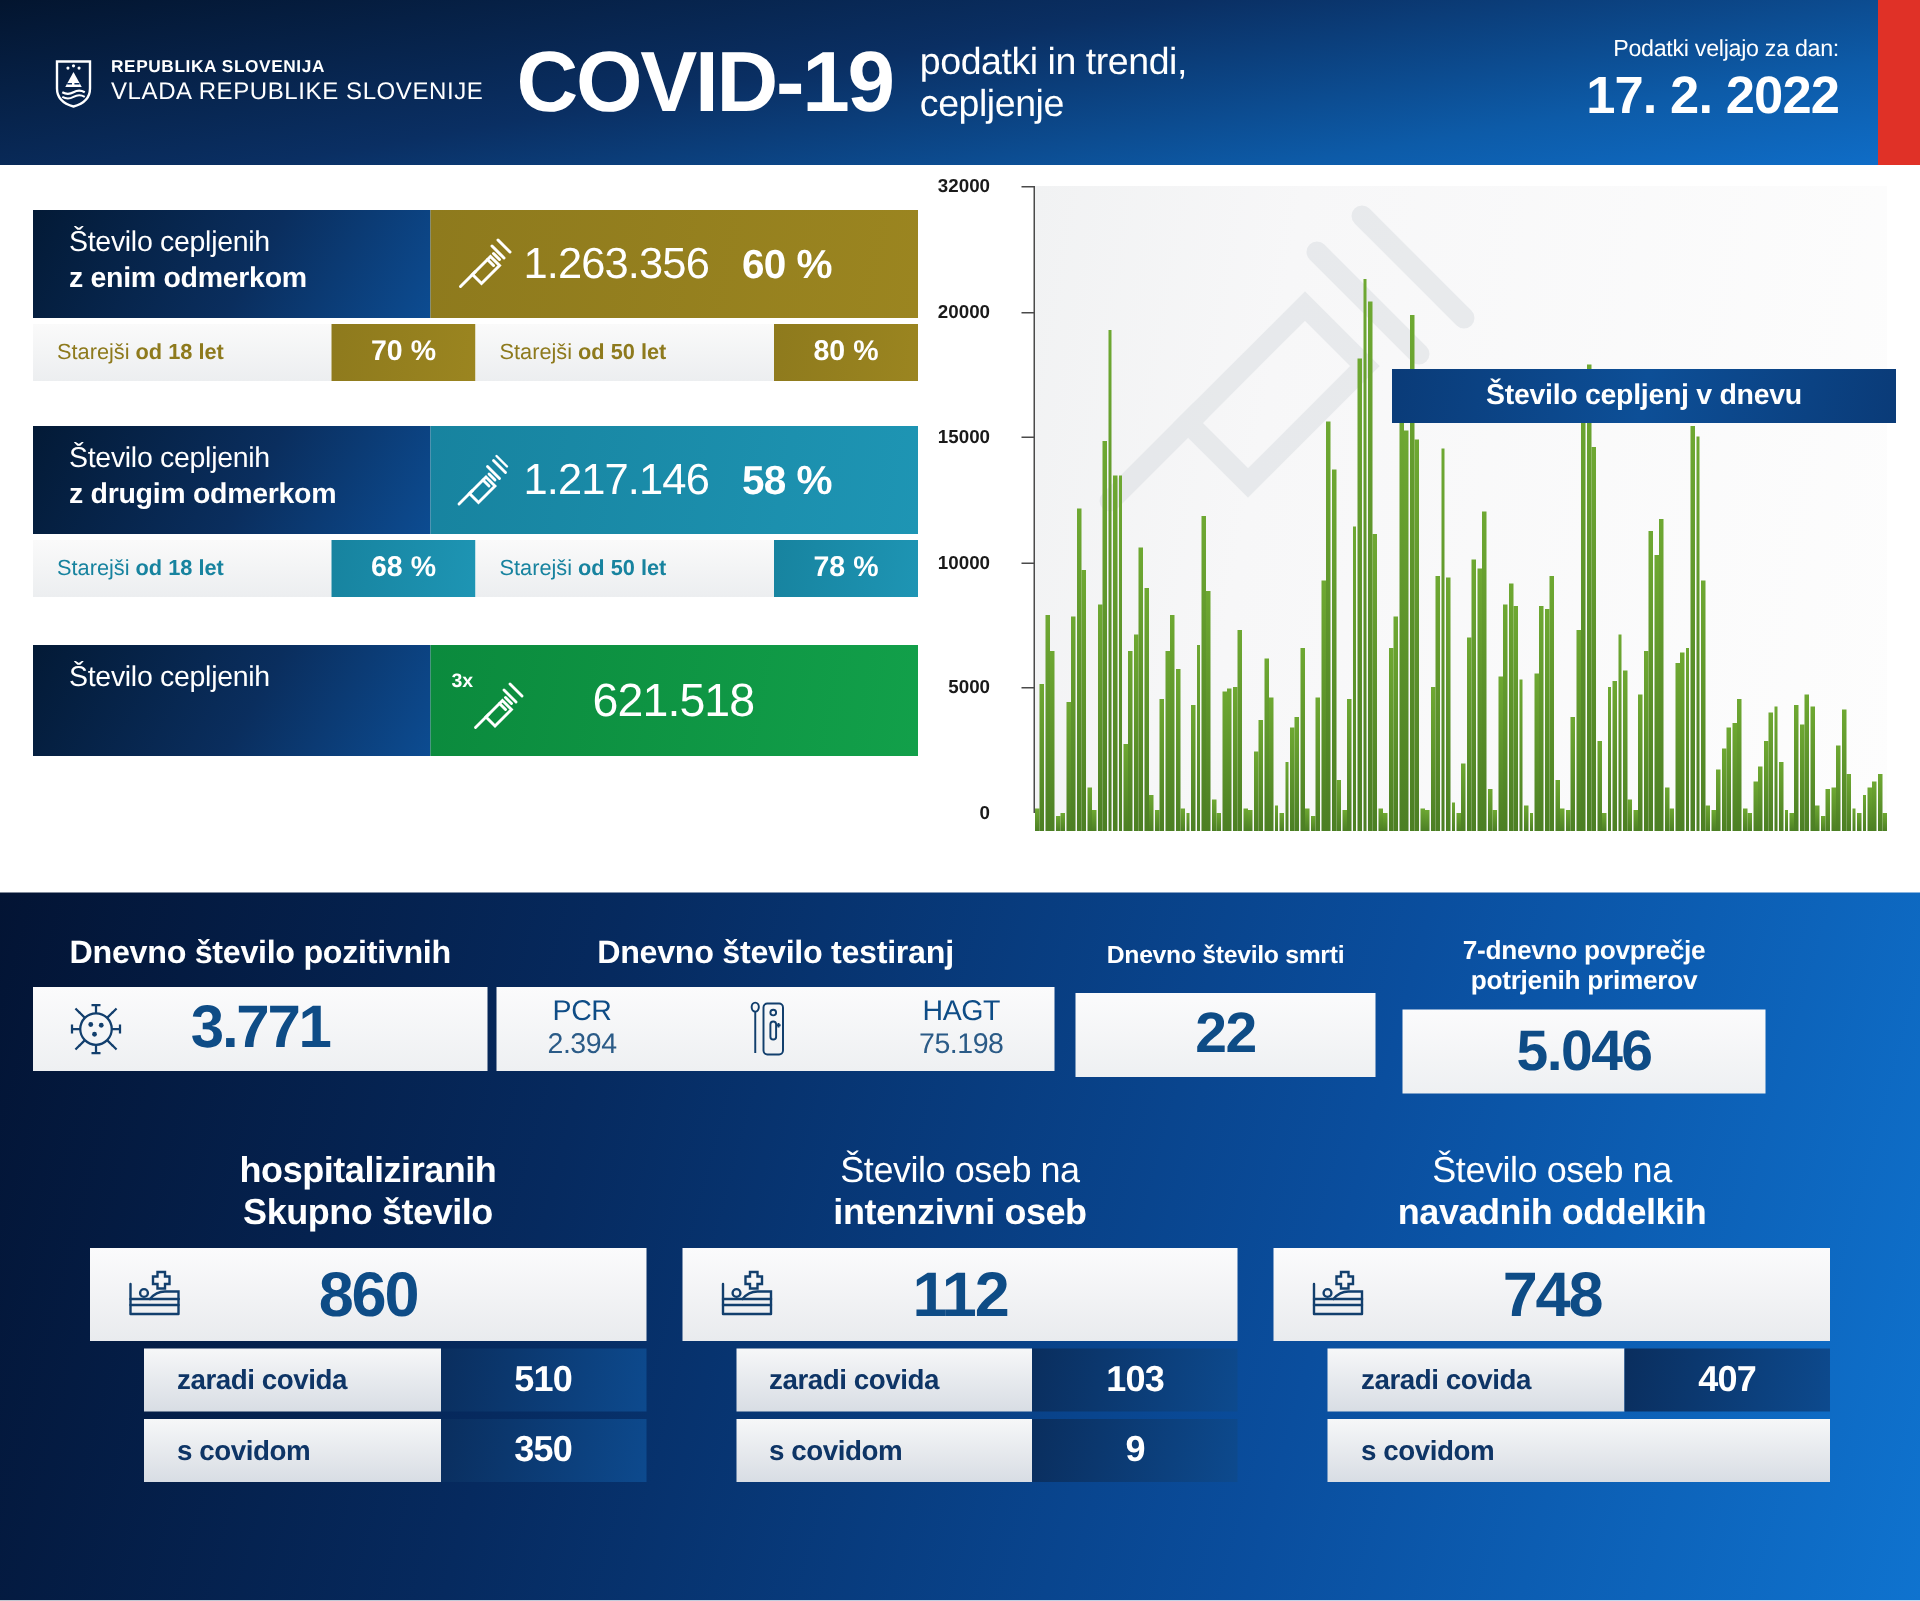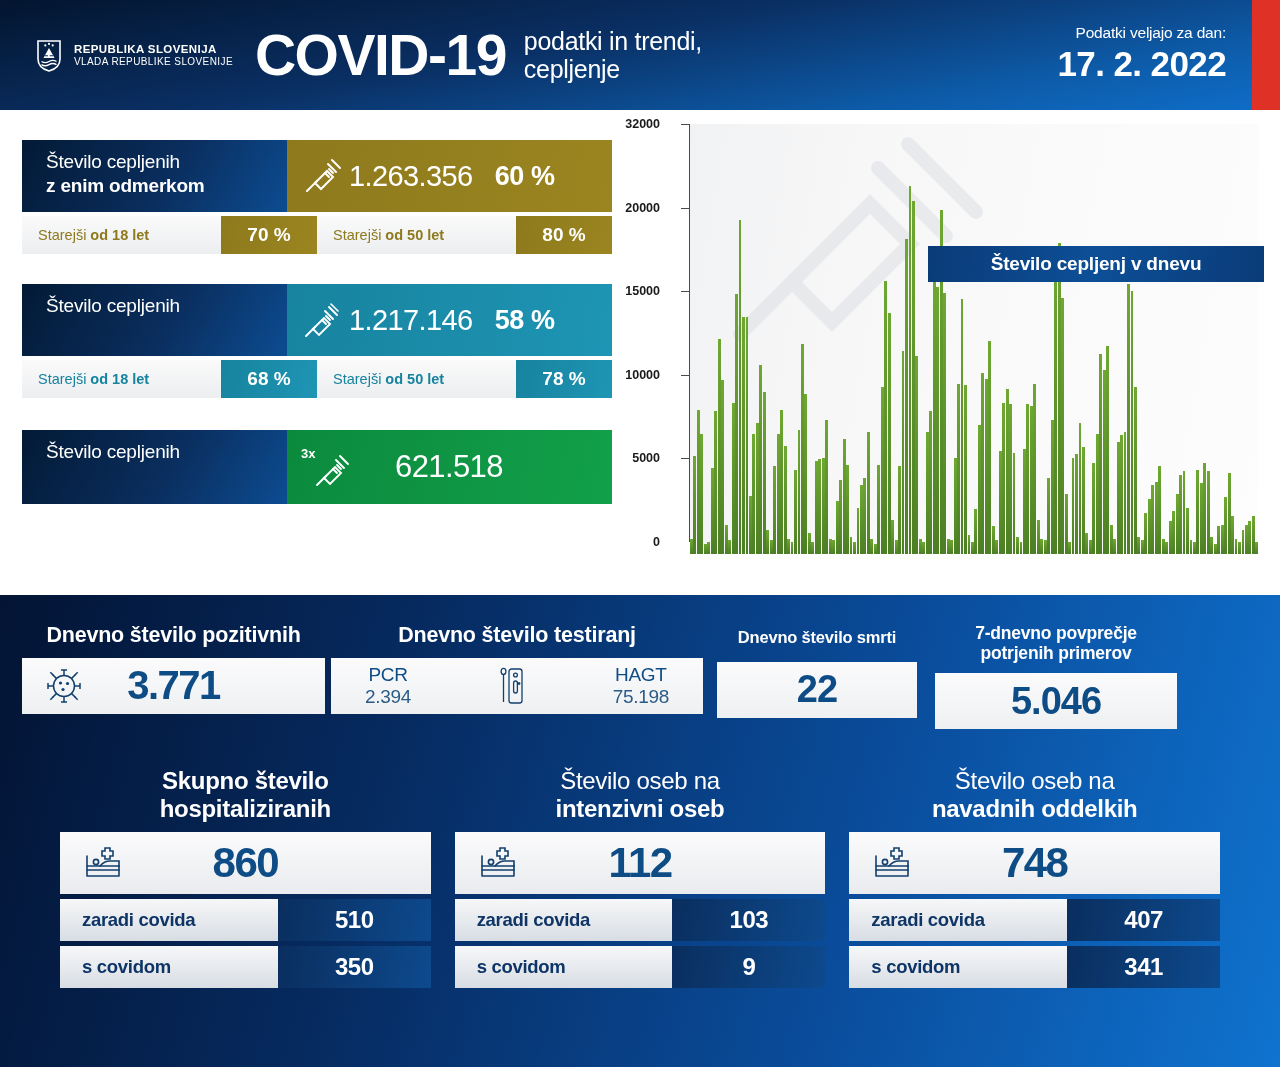"VLADA REPUBLIKE SLOVENIJE" .gov-text .l2 { font-size: 10px -> 16px }
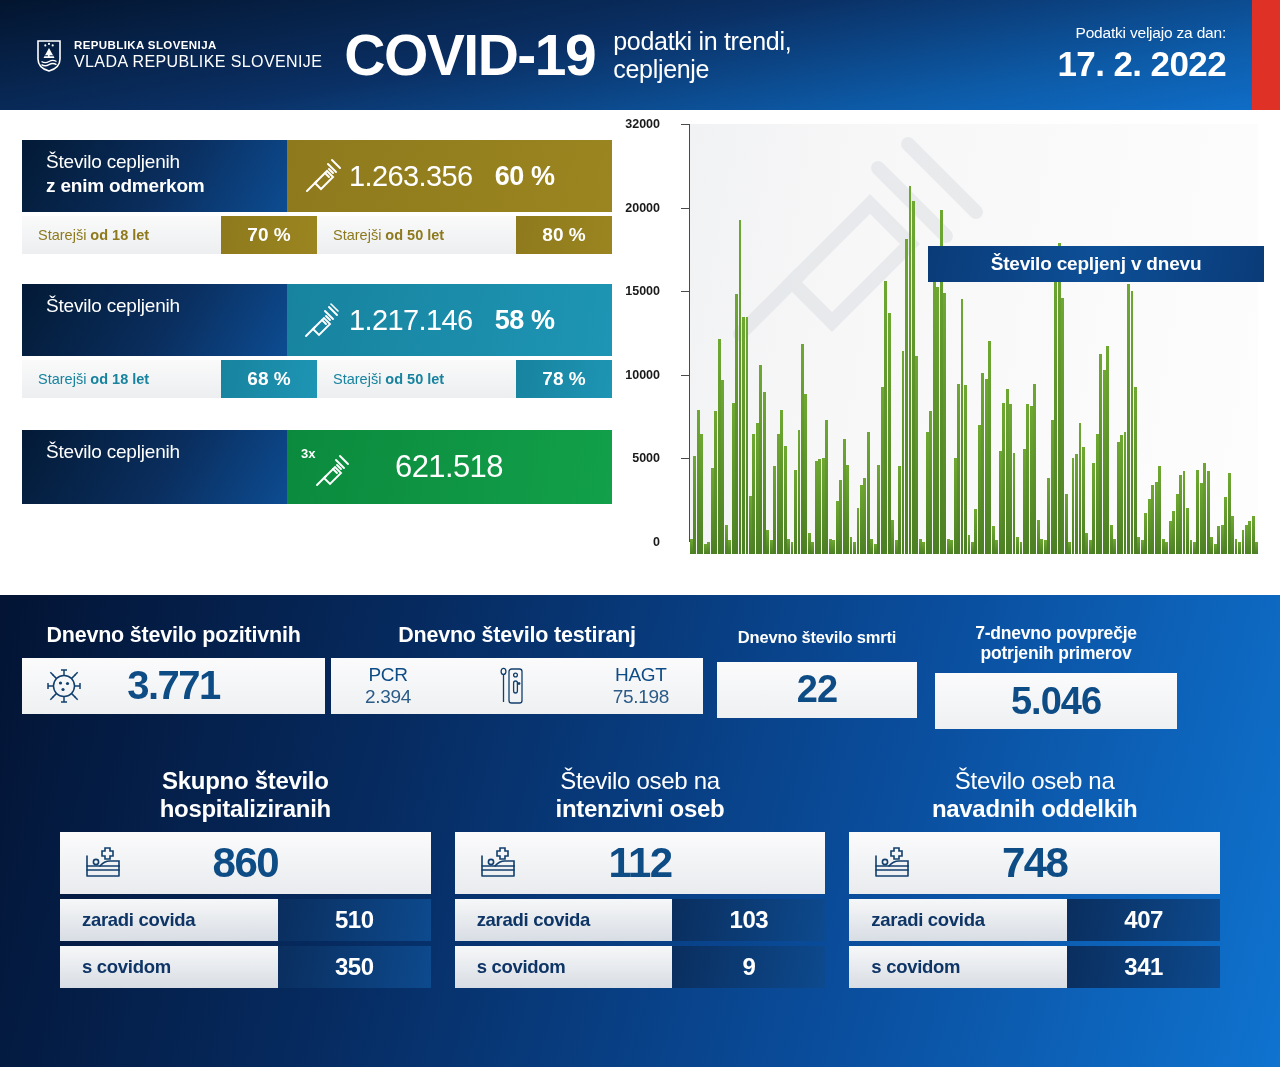"z drugim odmerkom" div.t2 { html: none -> <div>z drugim odmerkom</div> }
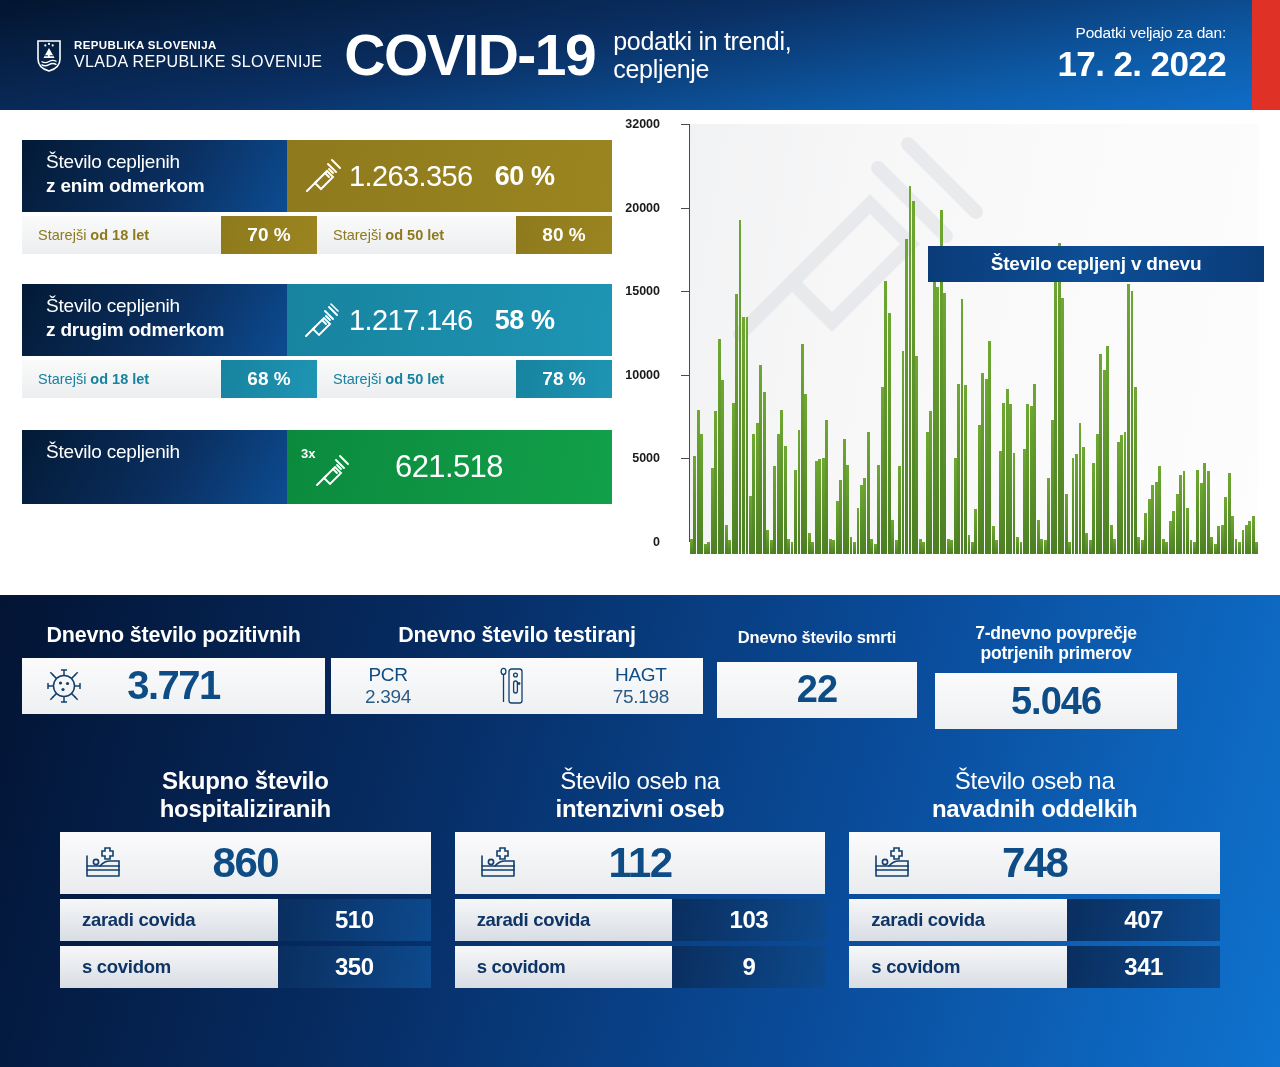"Skupno število" span.h2 { order: before "hospitaliziranih" -> after "hospitaliziranih" }
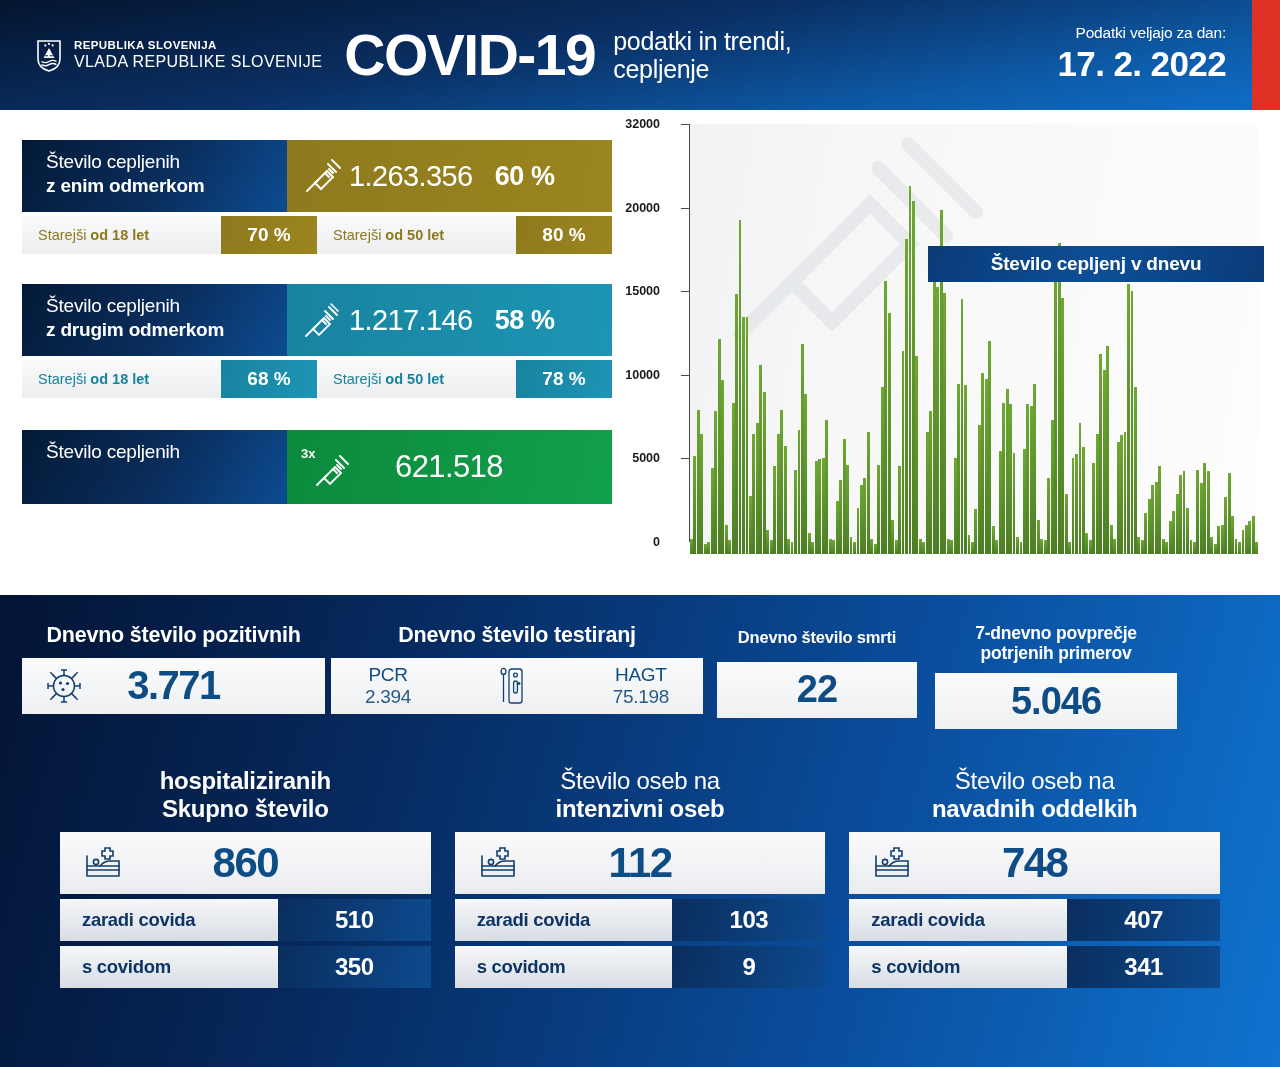"zaradi covida" .hosp-sub { margin-left: none -> 36px }
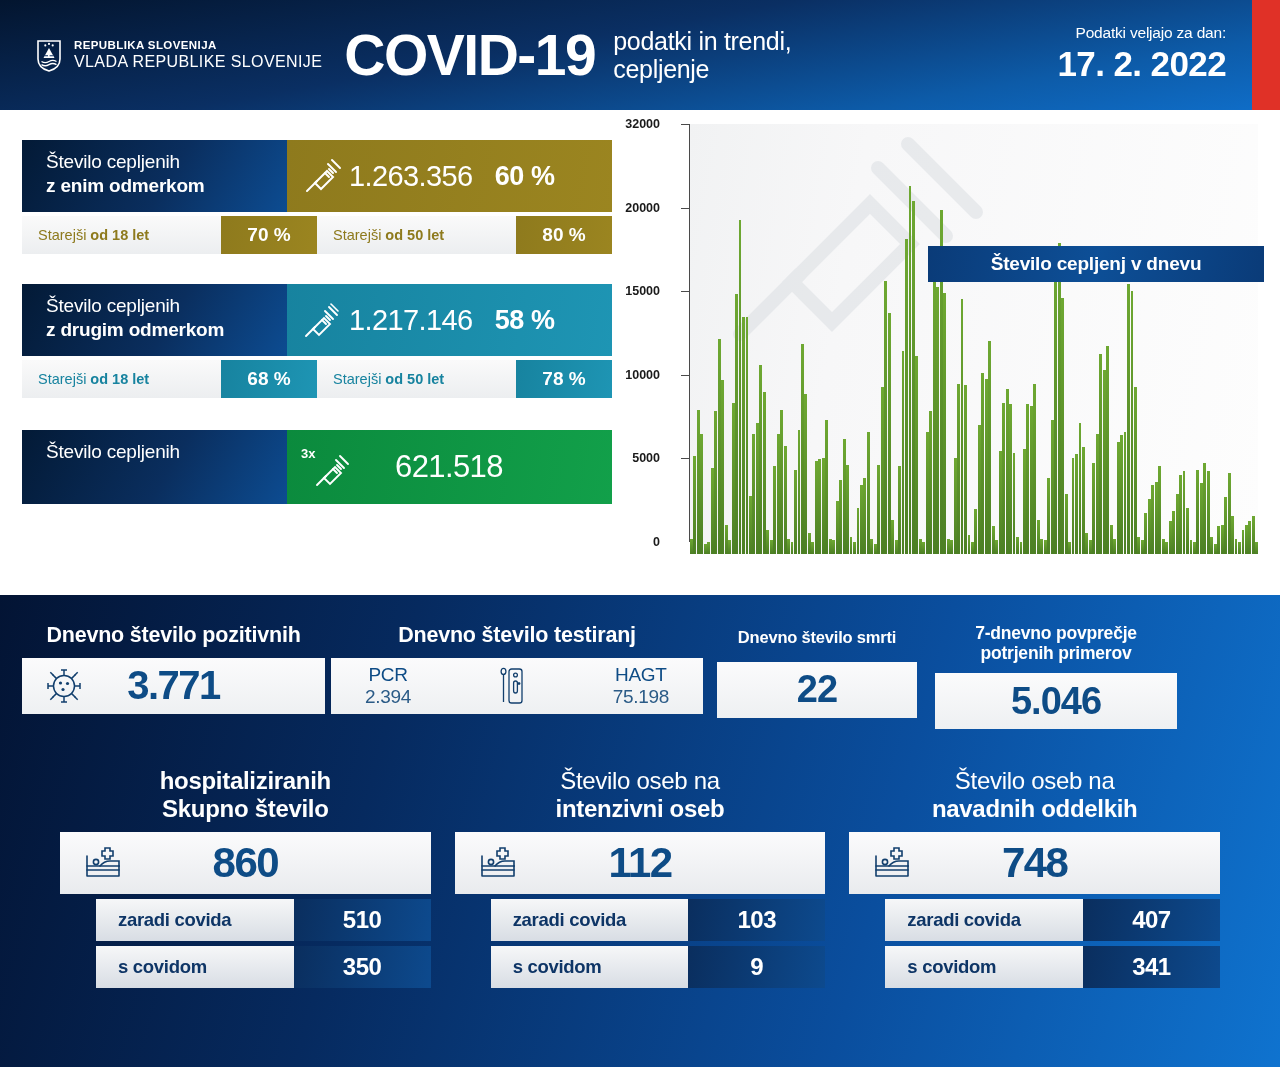"341" div.hv { html: <div>341</div> -> none }
